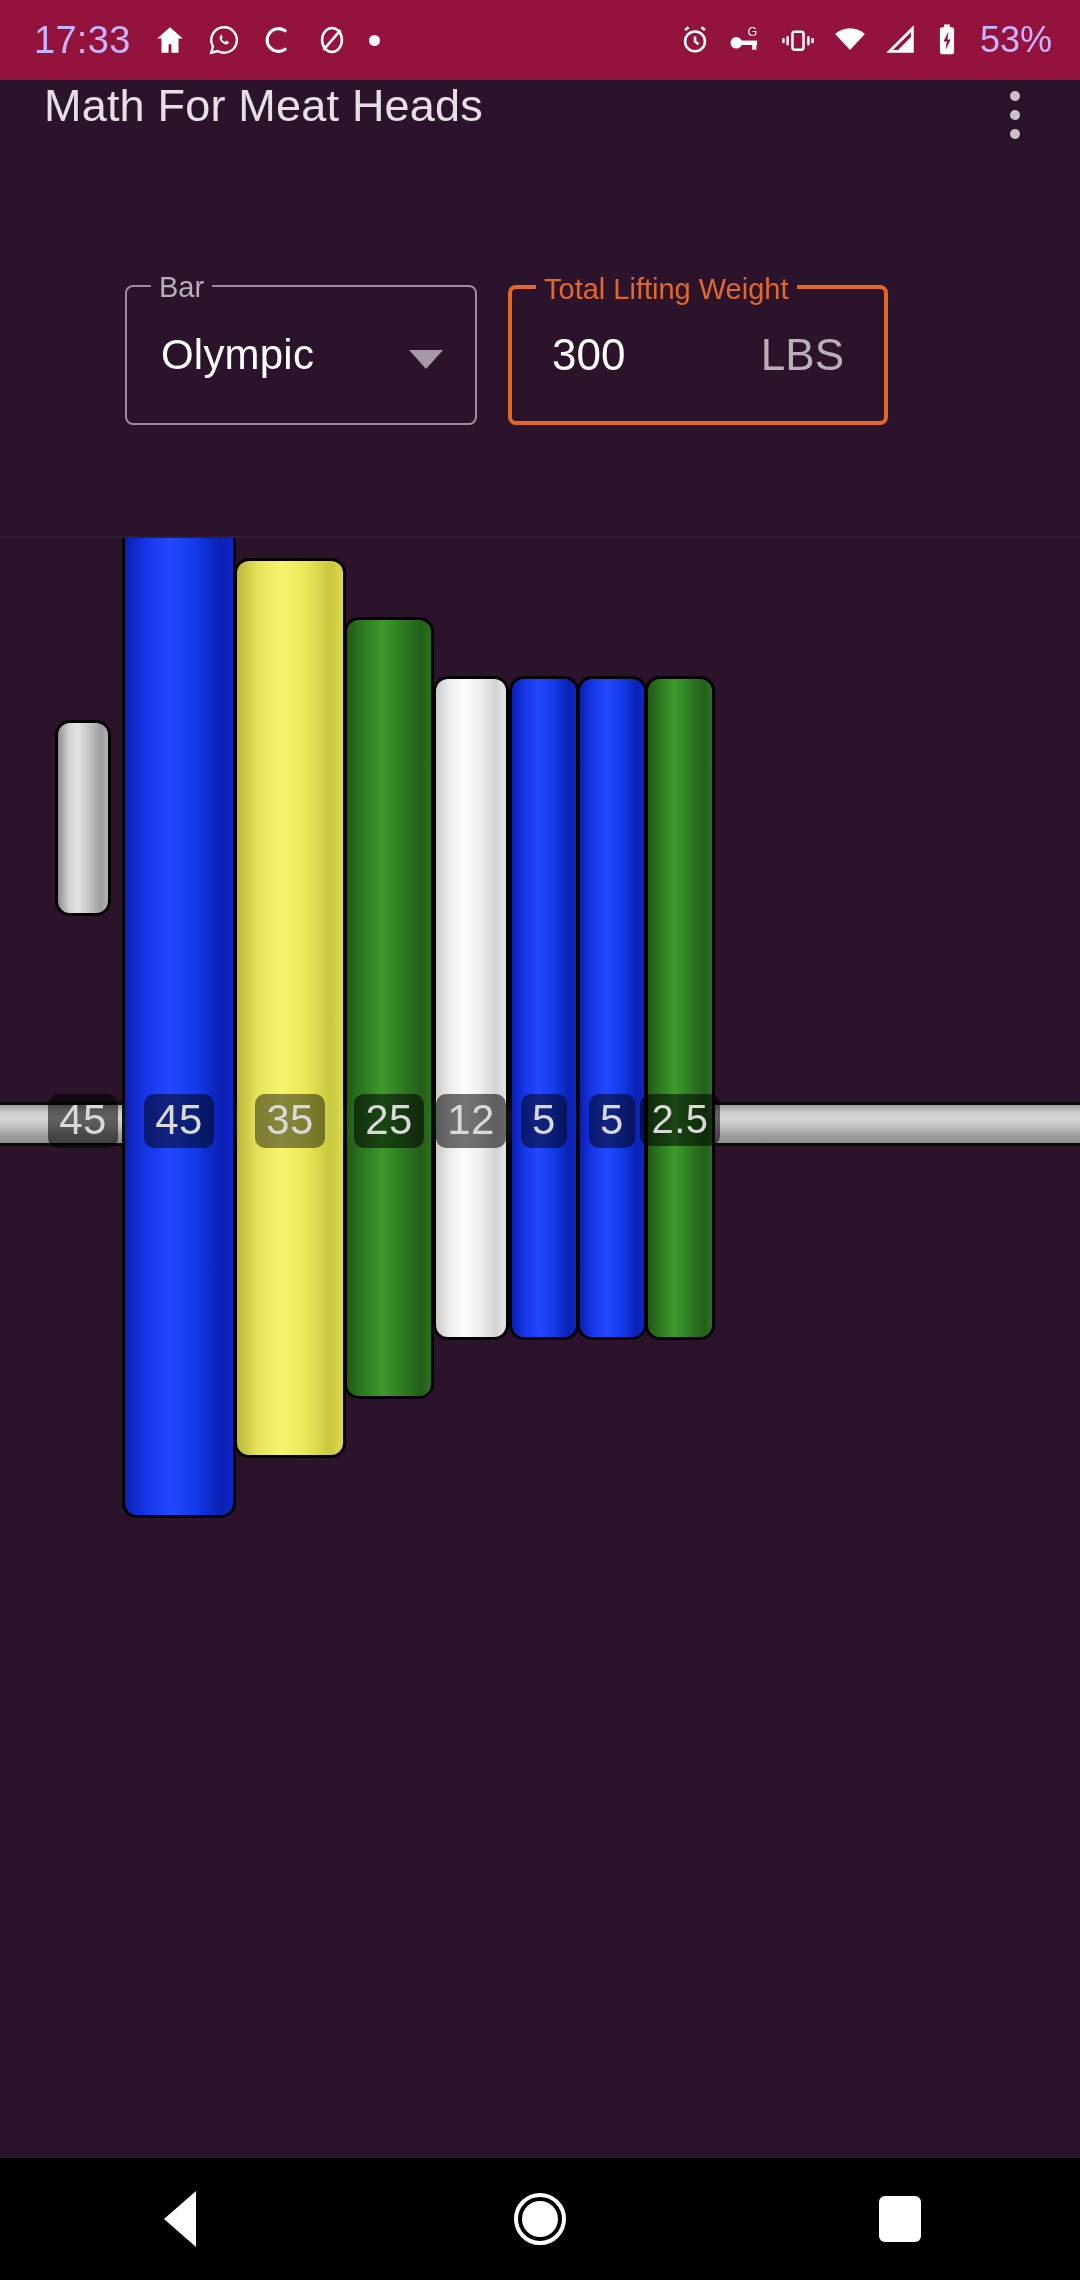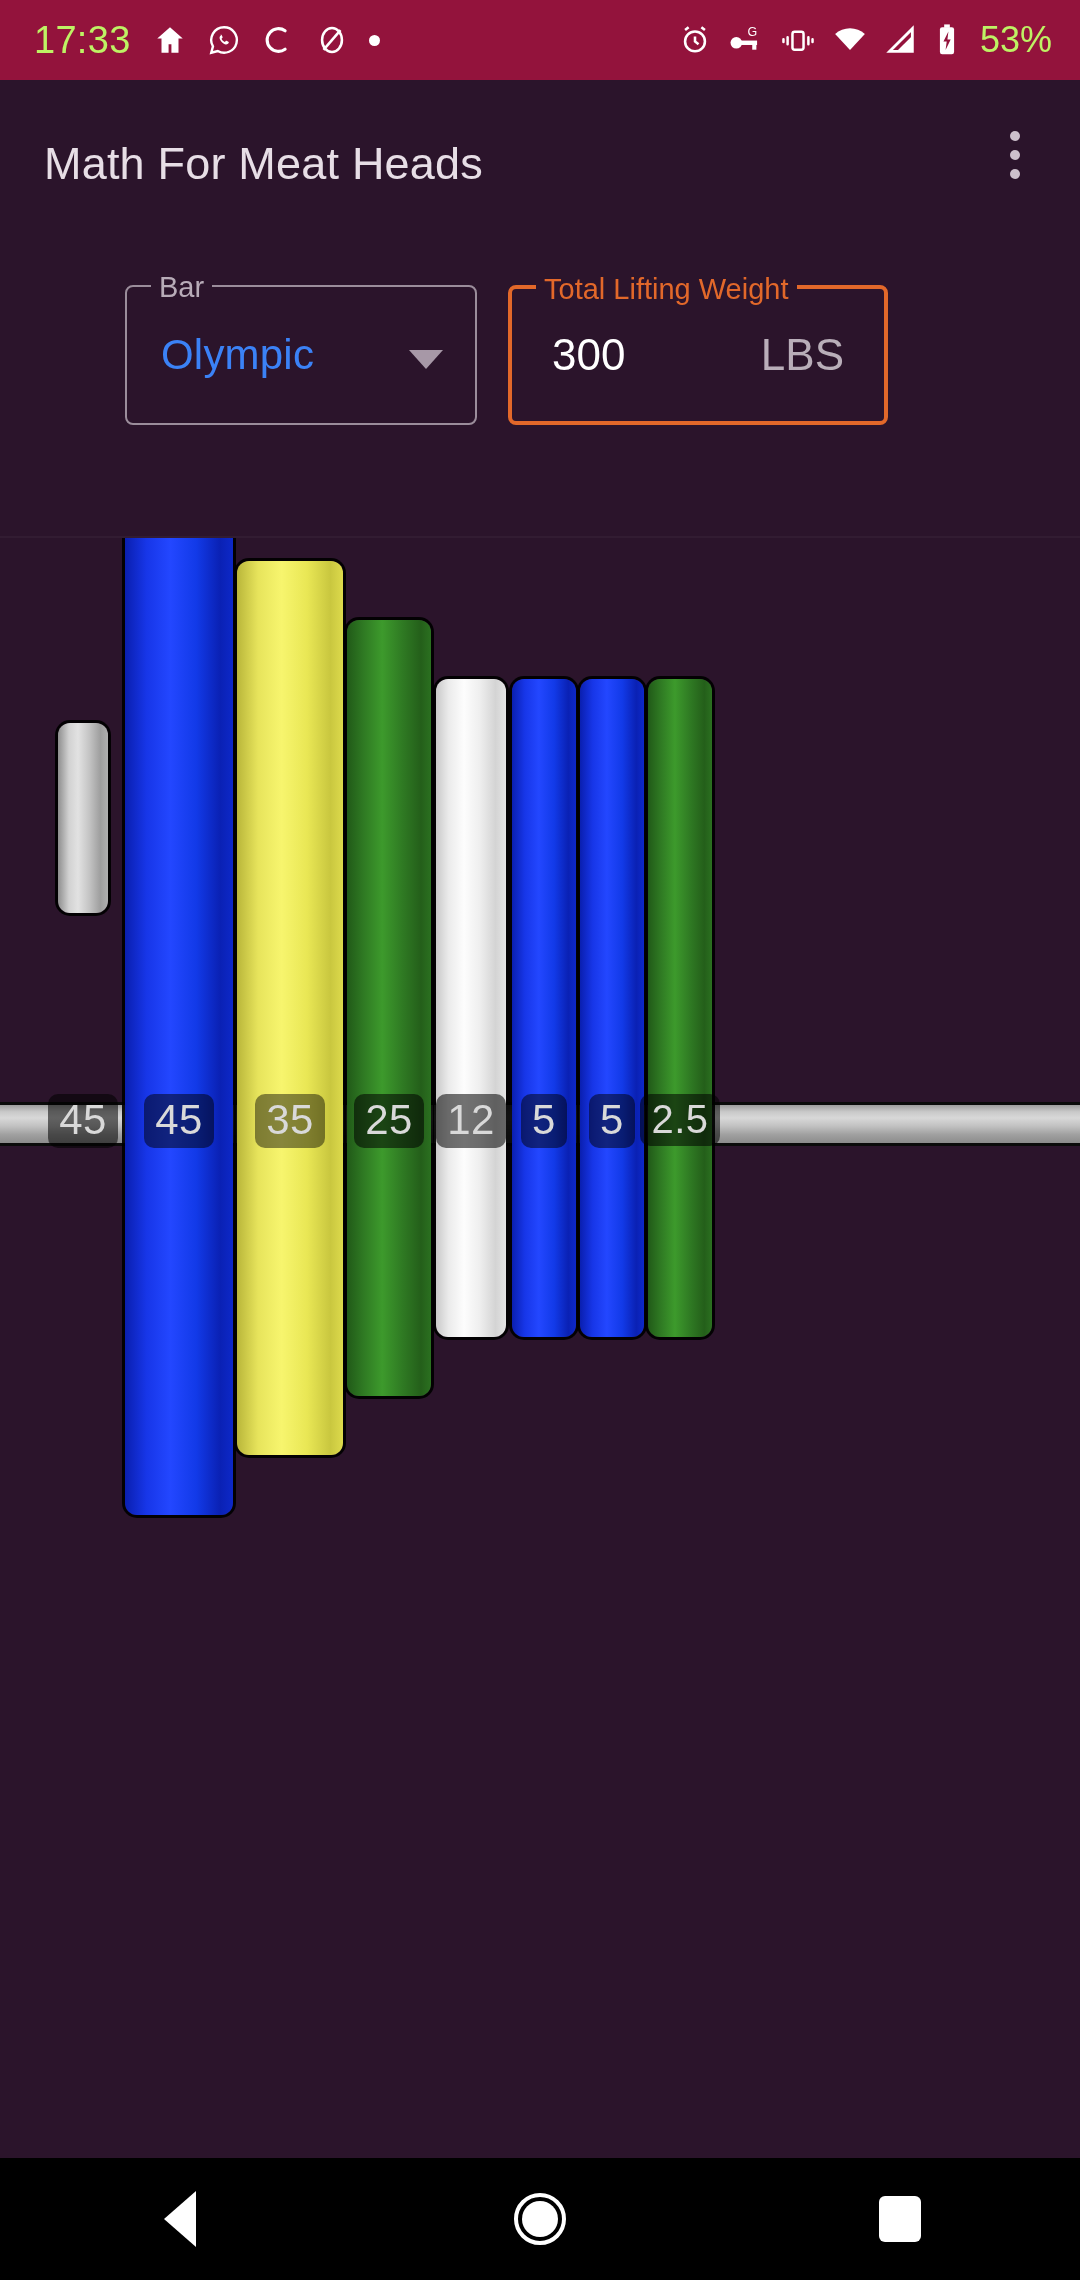"17:33" .status-bar { color: #bef264 -> #c4b5fd }
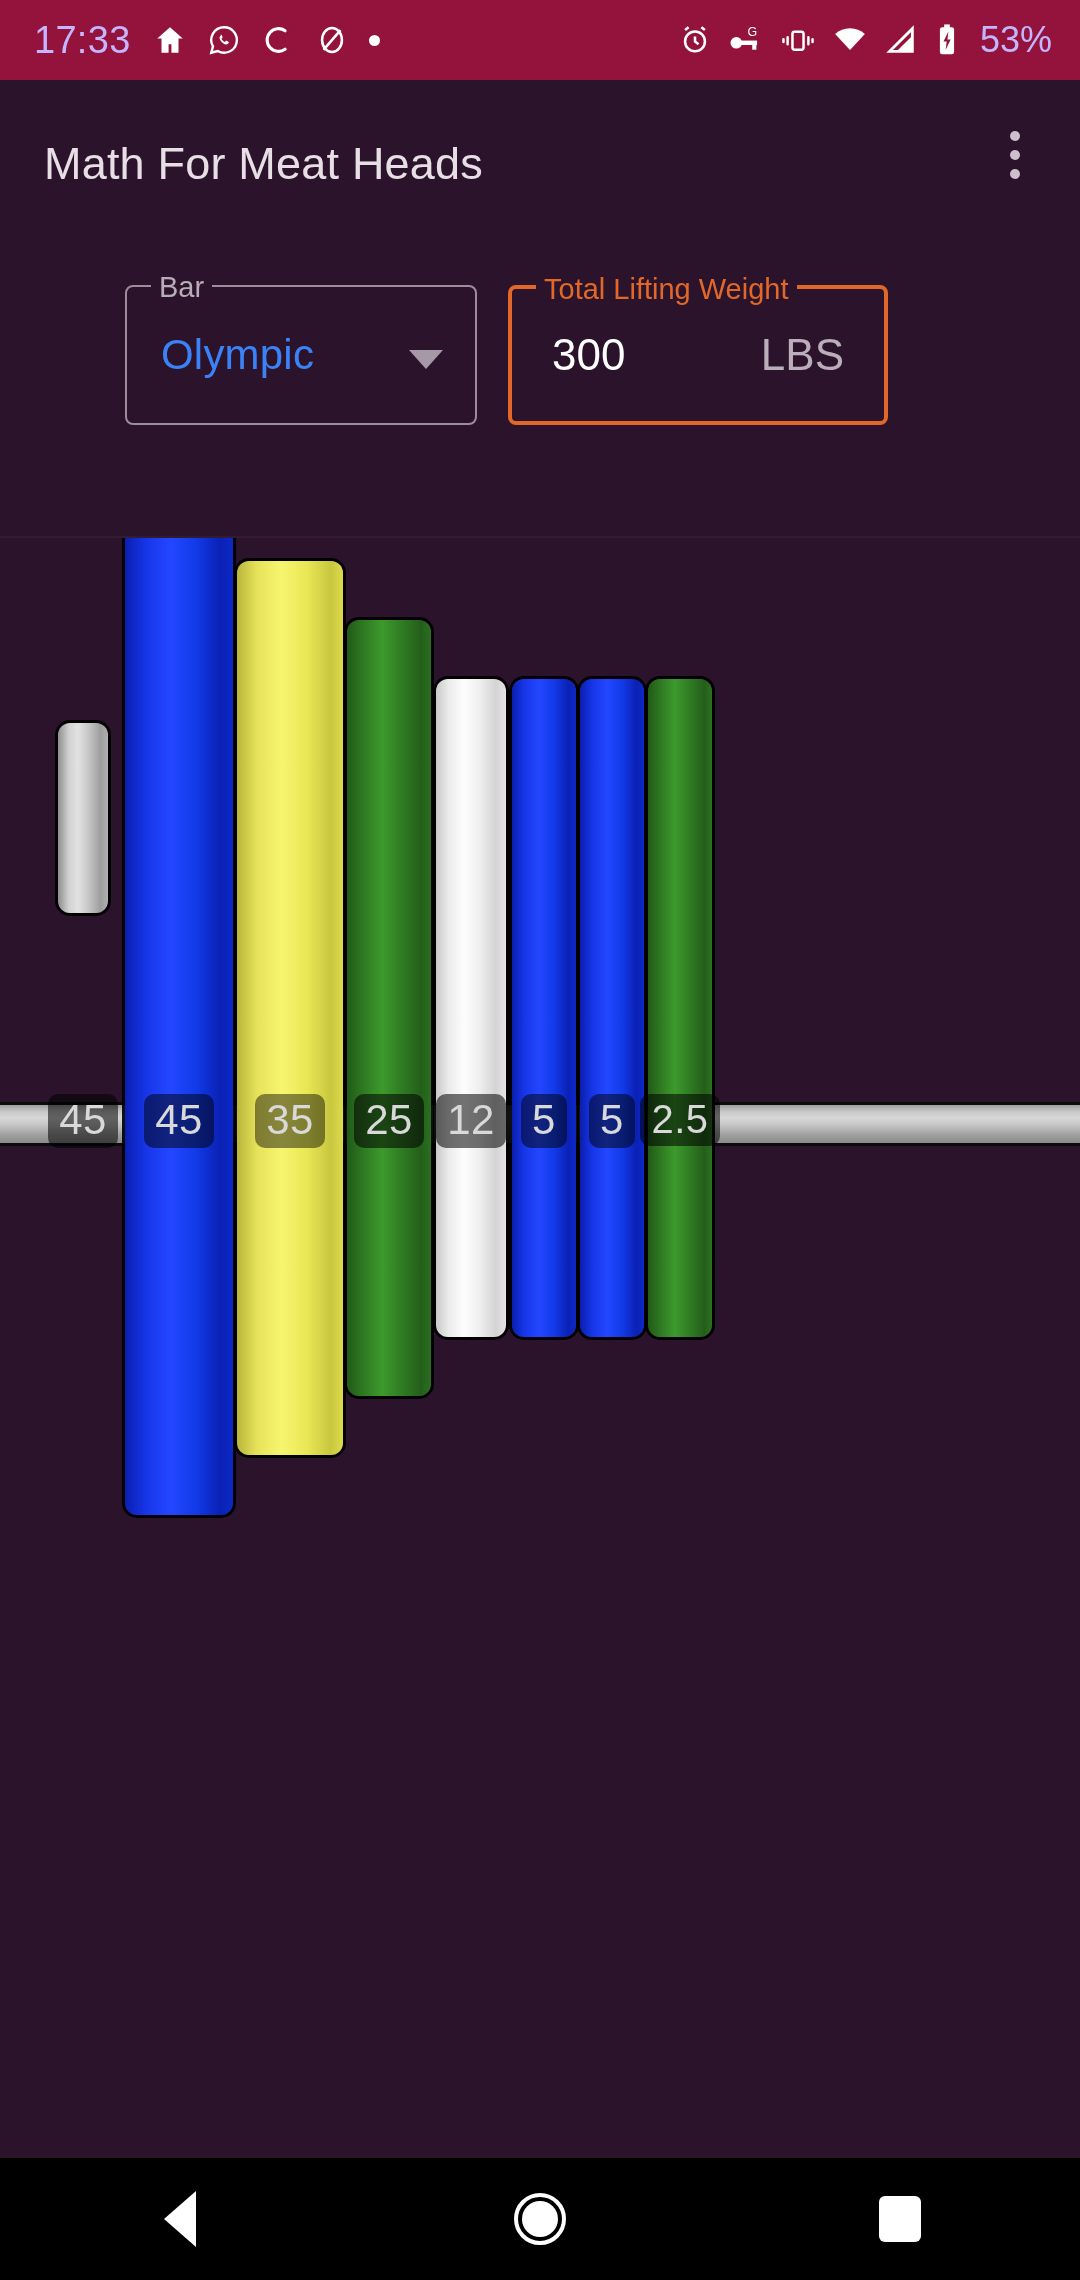"Math For Meat Heads" .app-bar { align-items: flex-end -> flex-start }
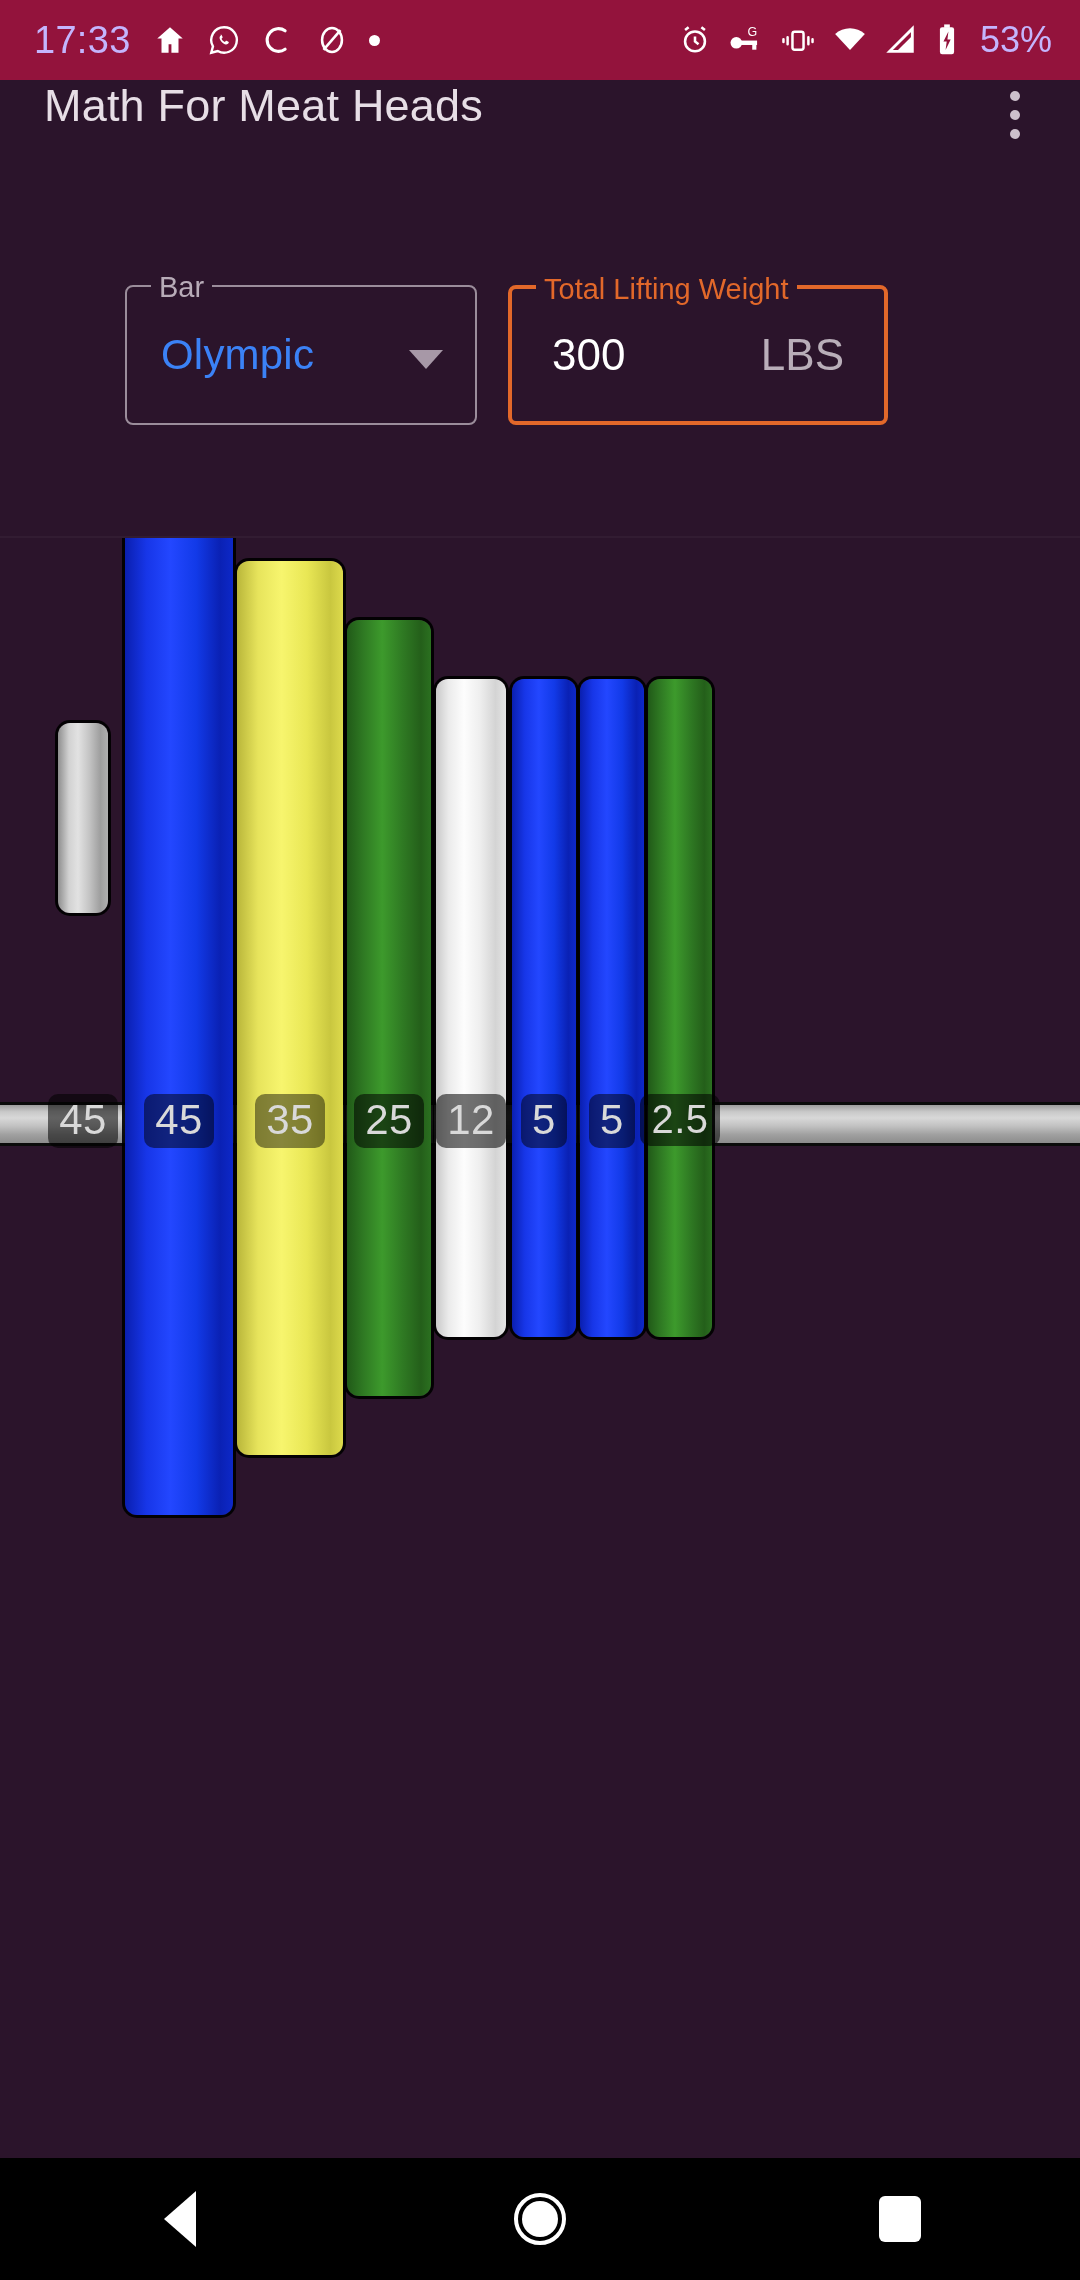"Olympic" .field-bar .value { color: #3b82f6 -> #ffffff }
